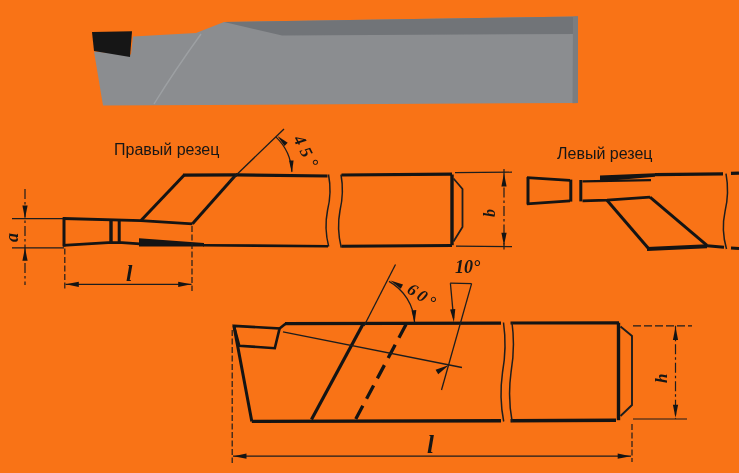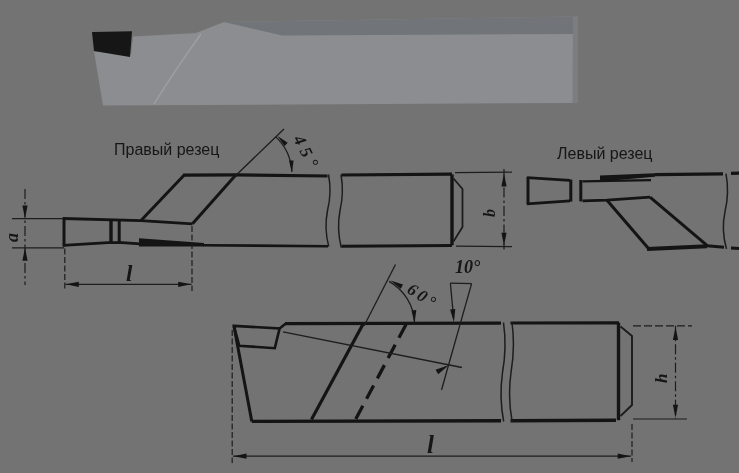"Правый резец" #wrap { background: #737373 -> #f97316 }
